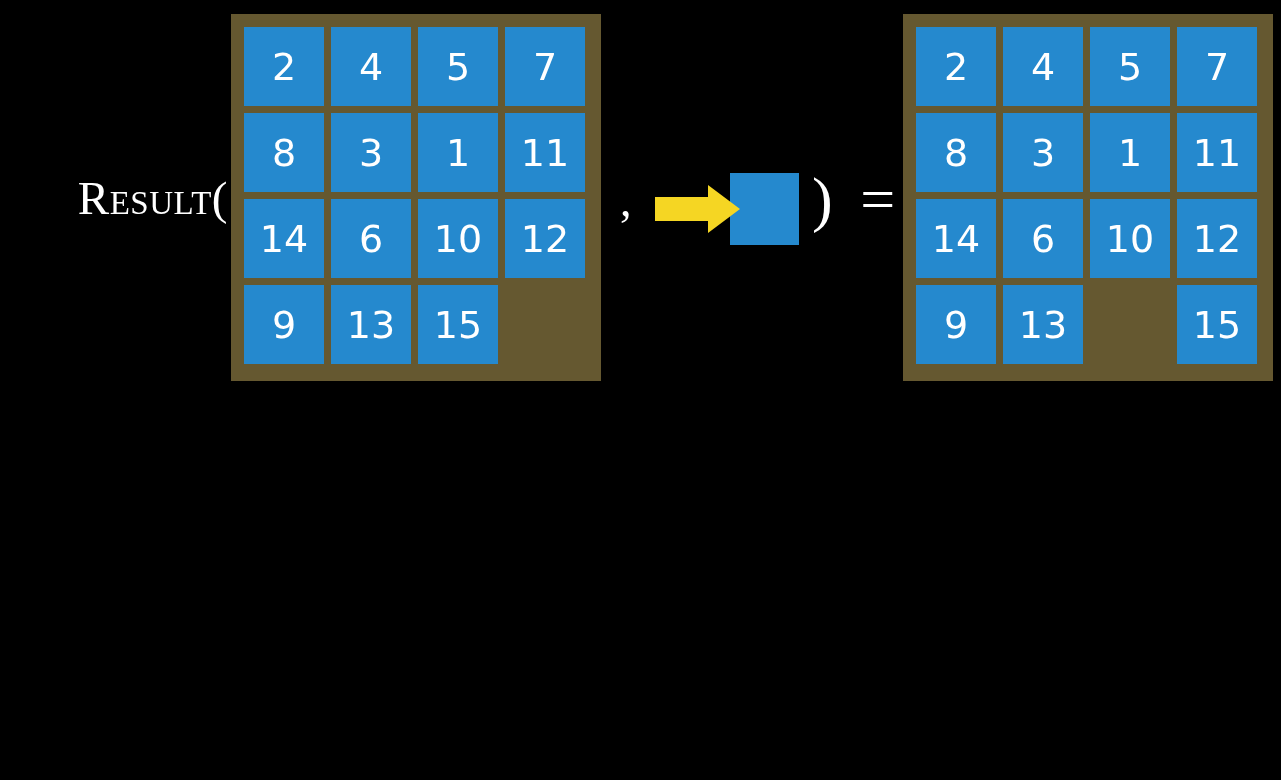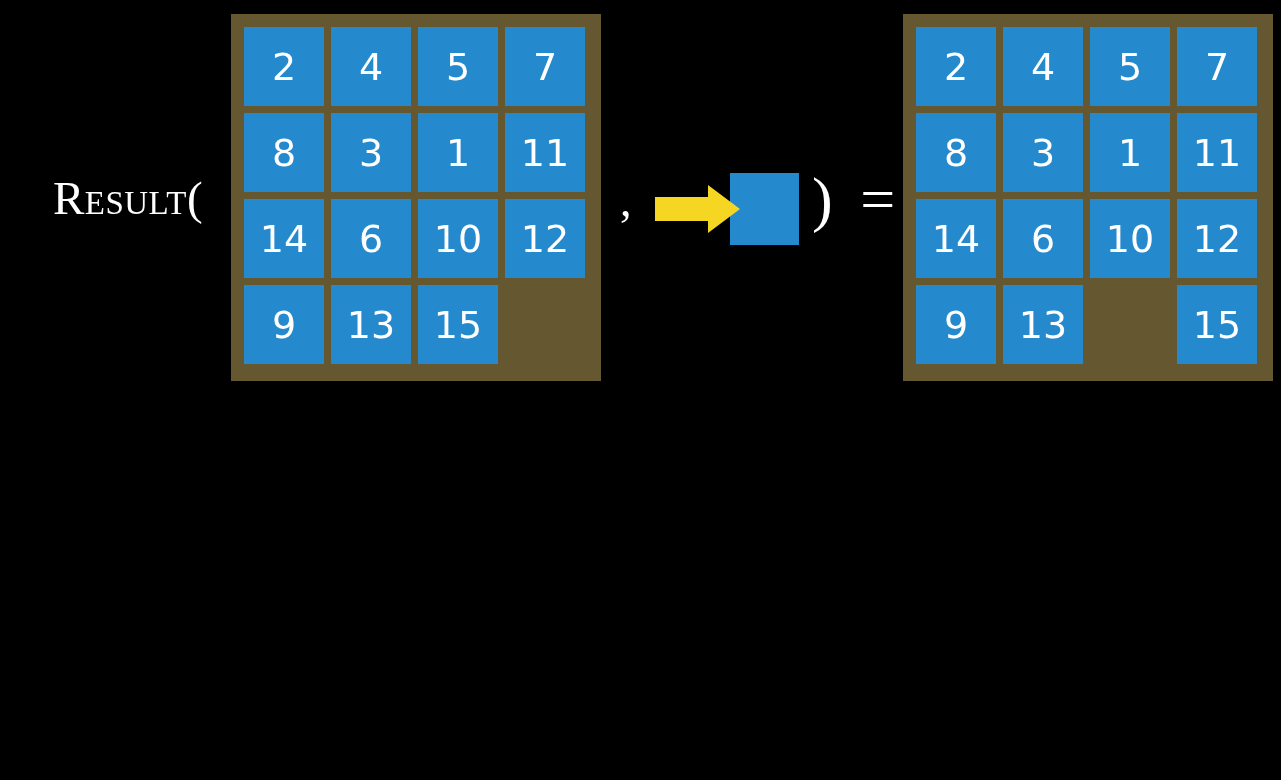"Result(" .result-label { text-align: center -> right }
